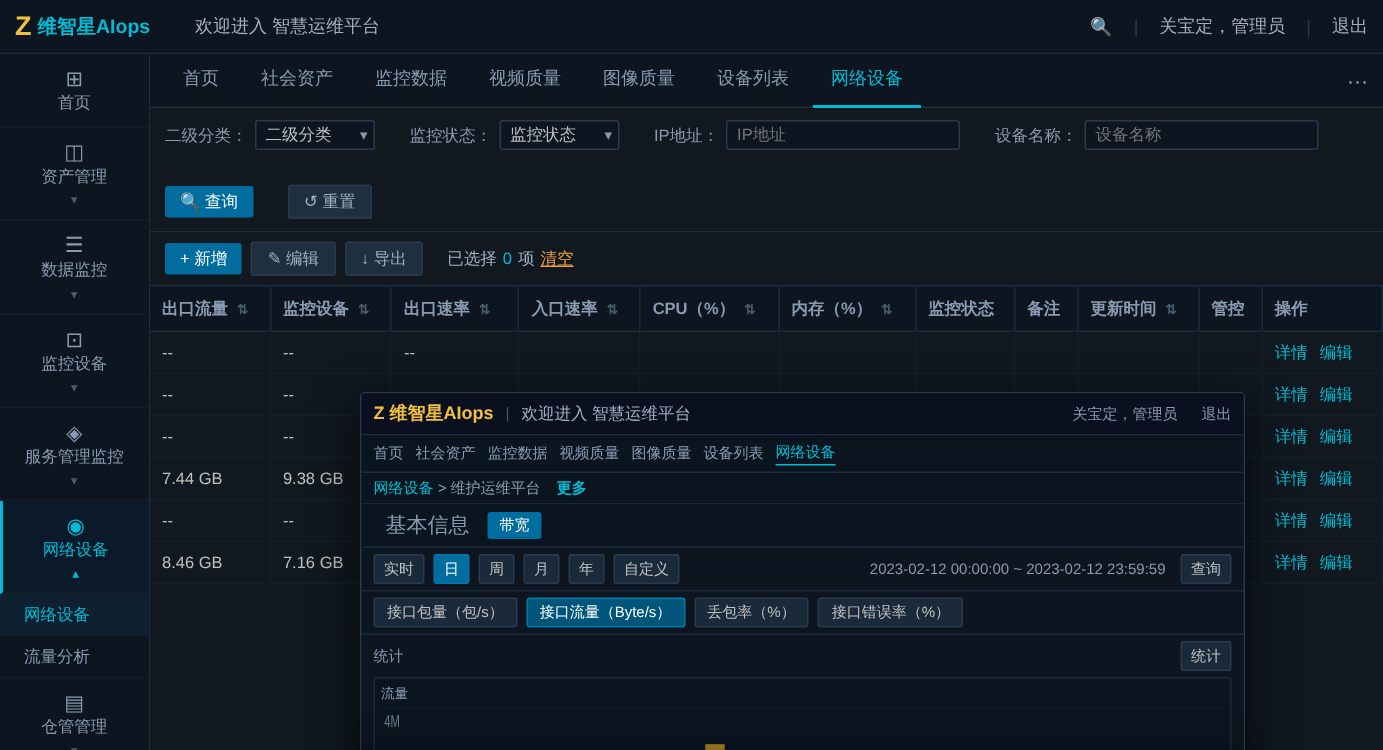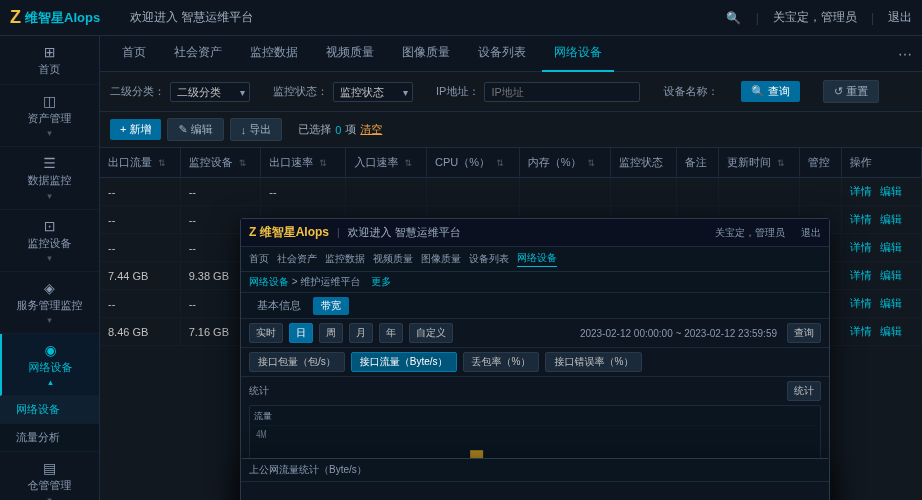"设备名称" input.filter-input { html: none -> <input> }
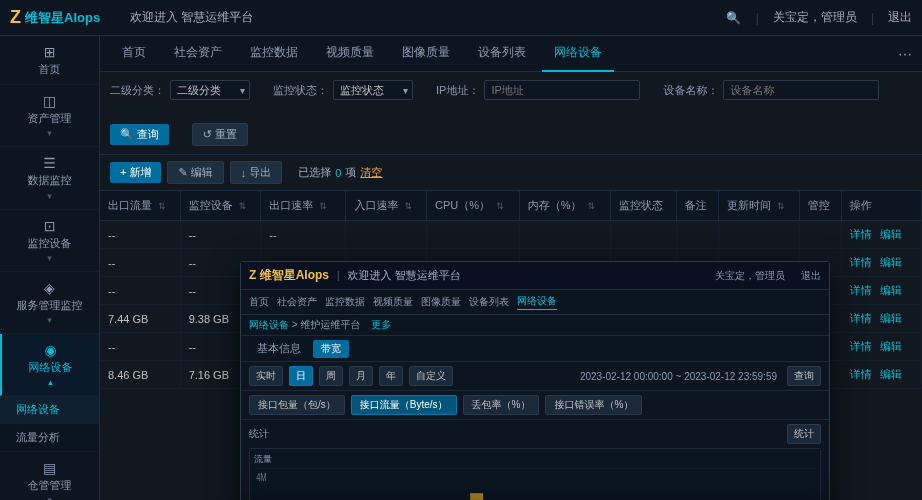"出口流量 ⇅" thead th { font-weight: normal -> bold }
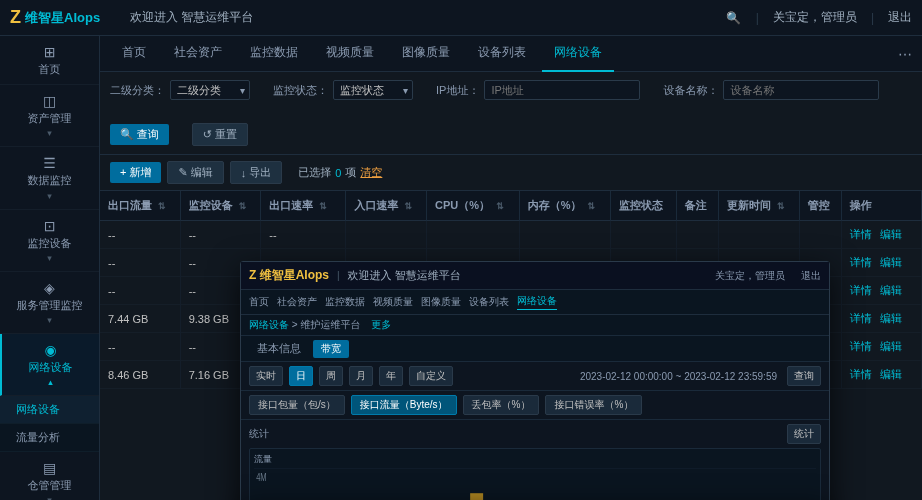"更多" span { font-weight: none -> bold }
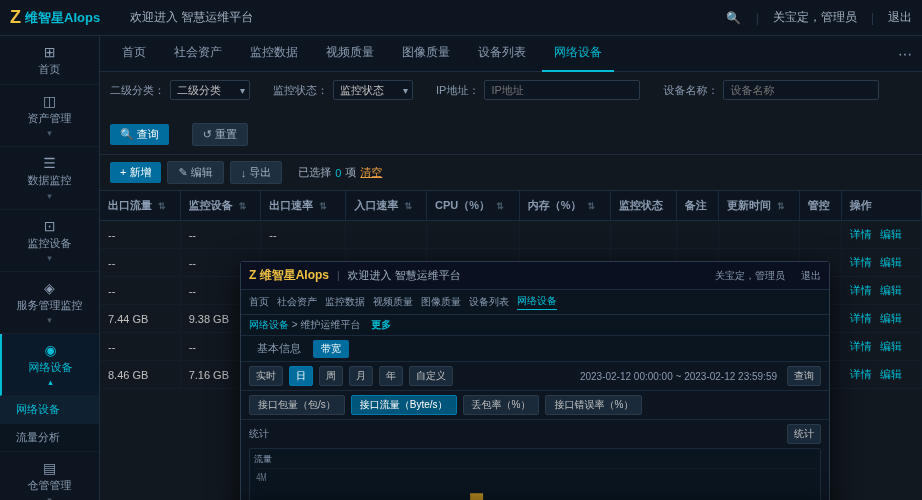"基本信息" span { font-size: 11px -> 14px }
